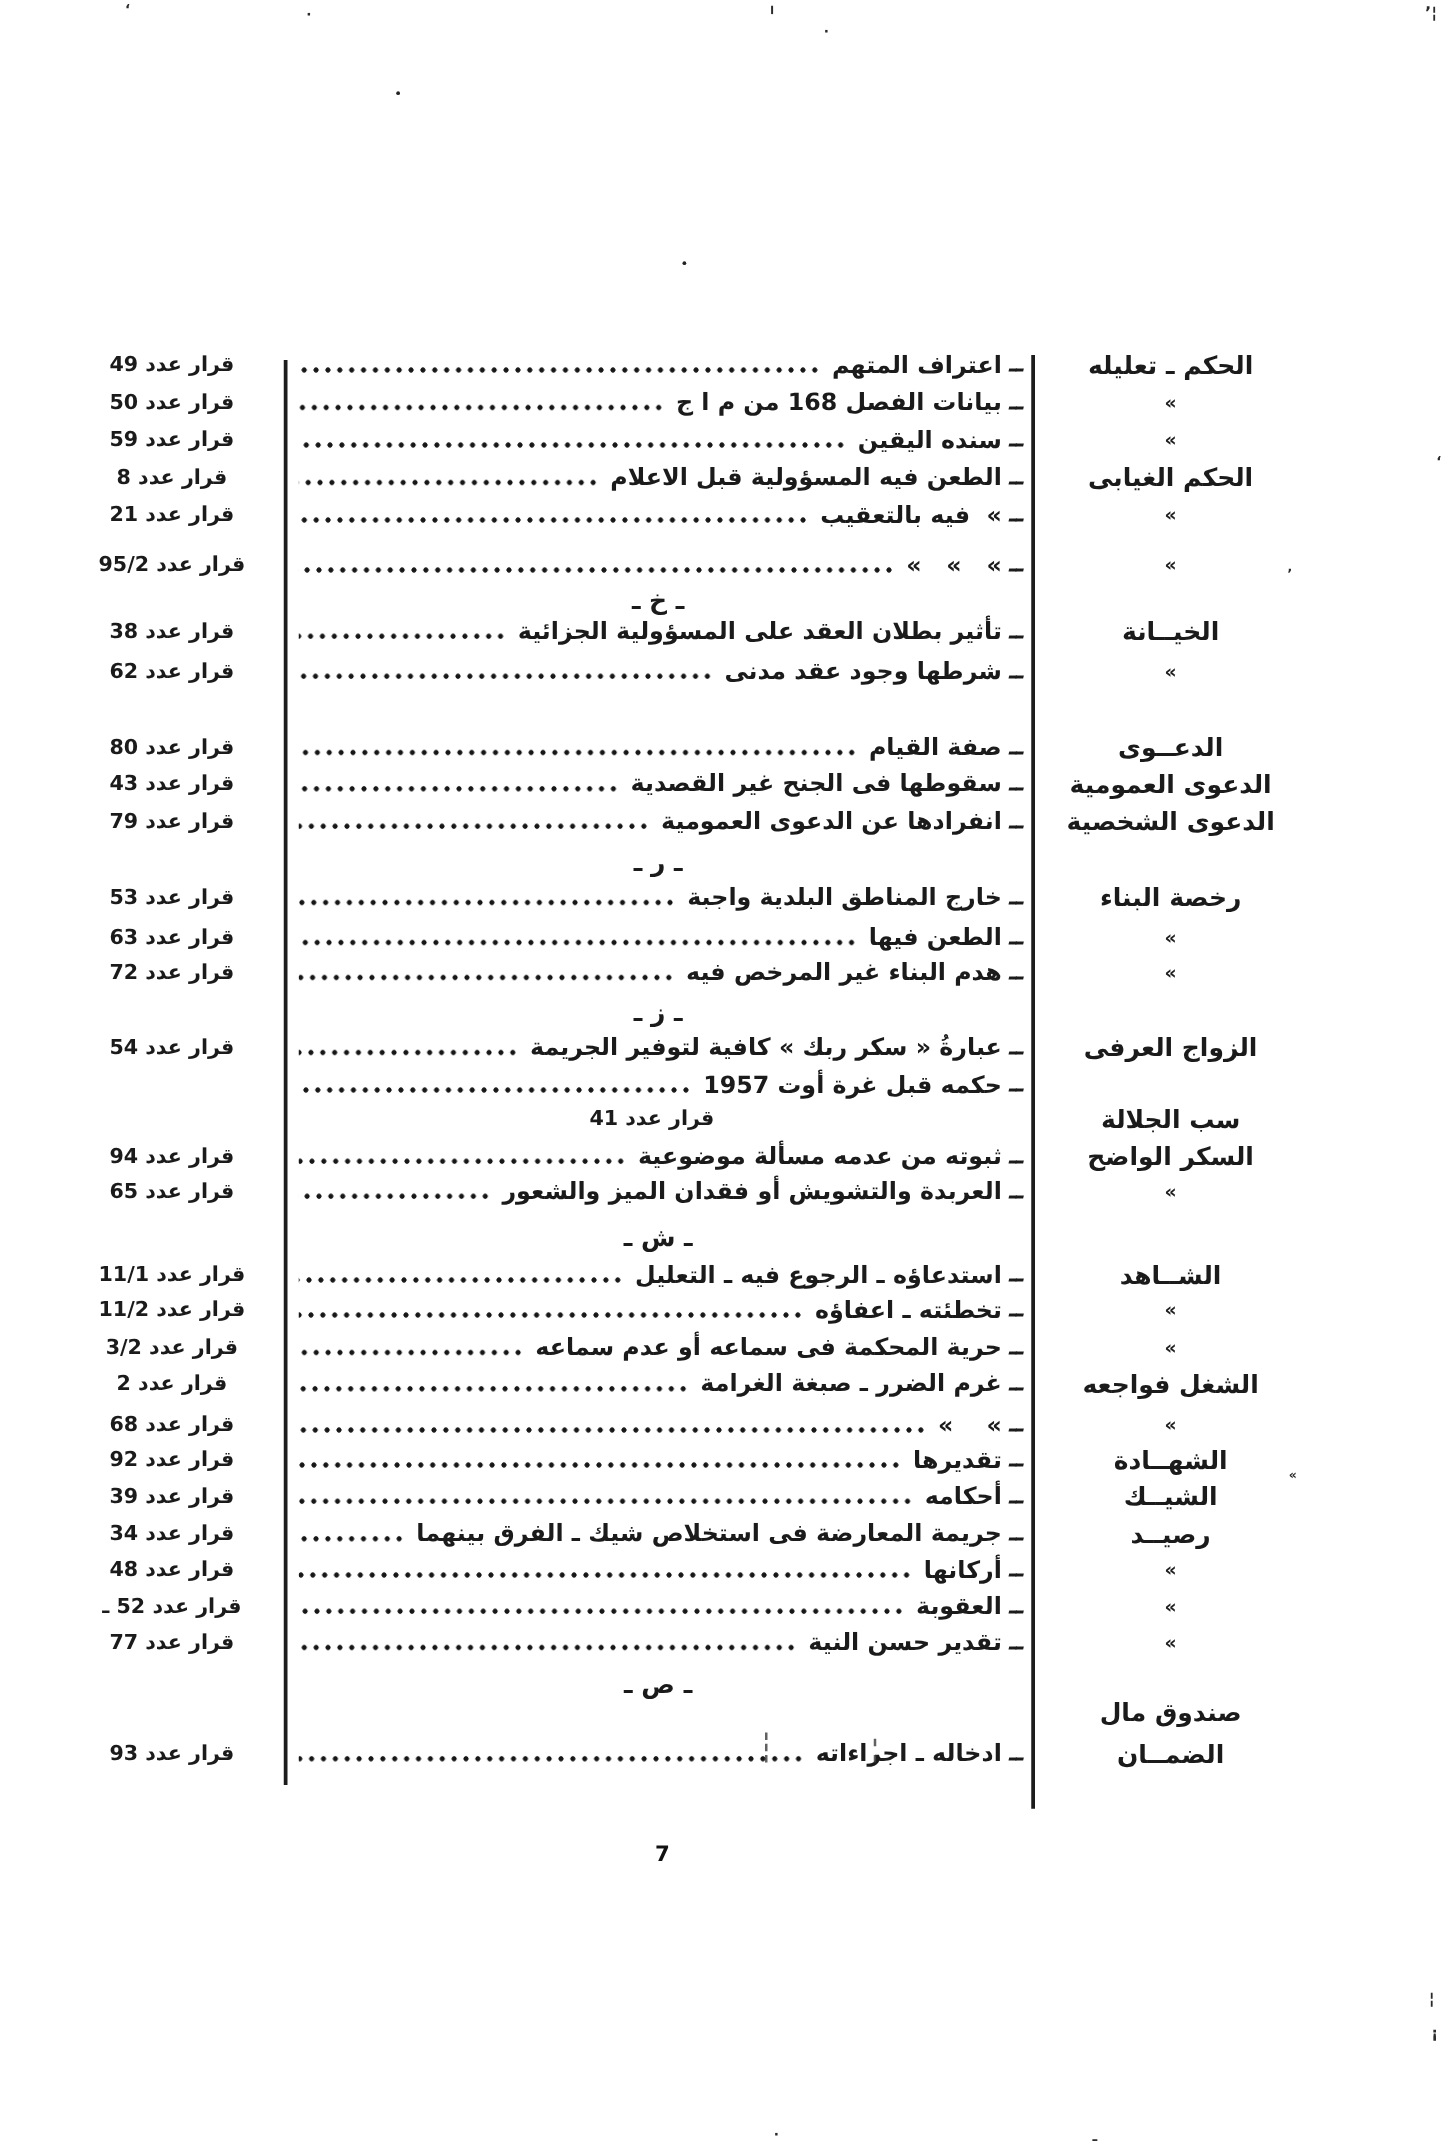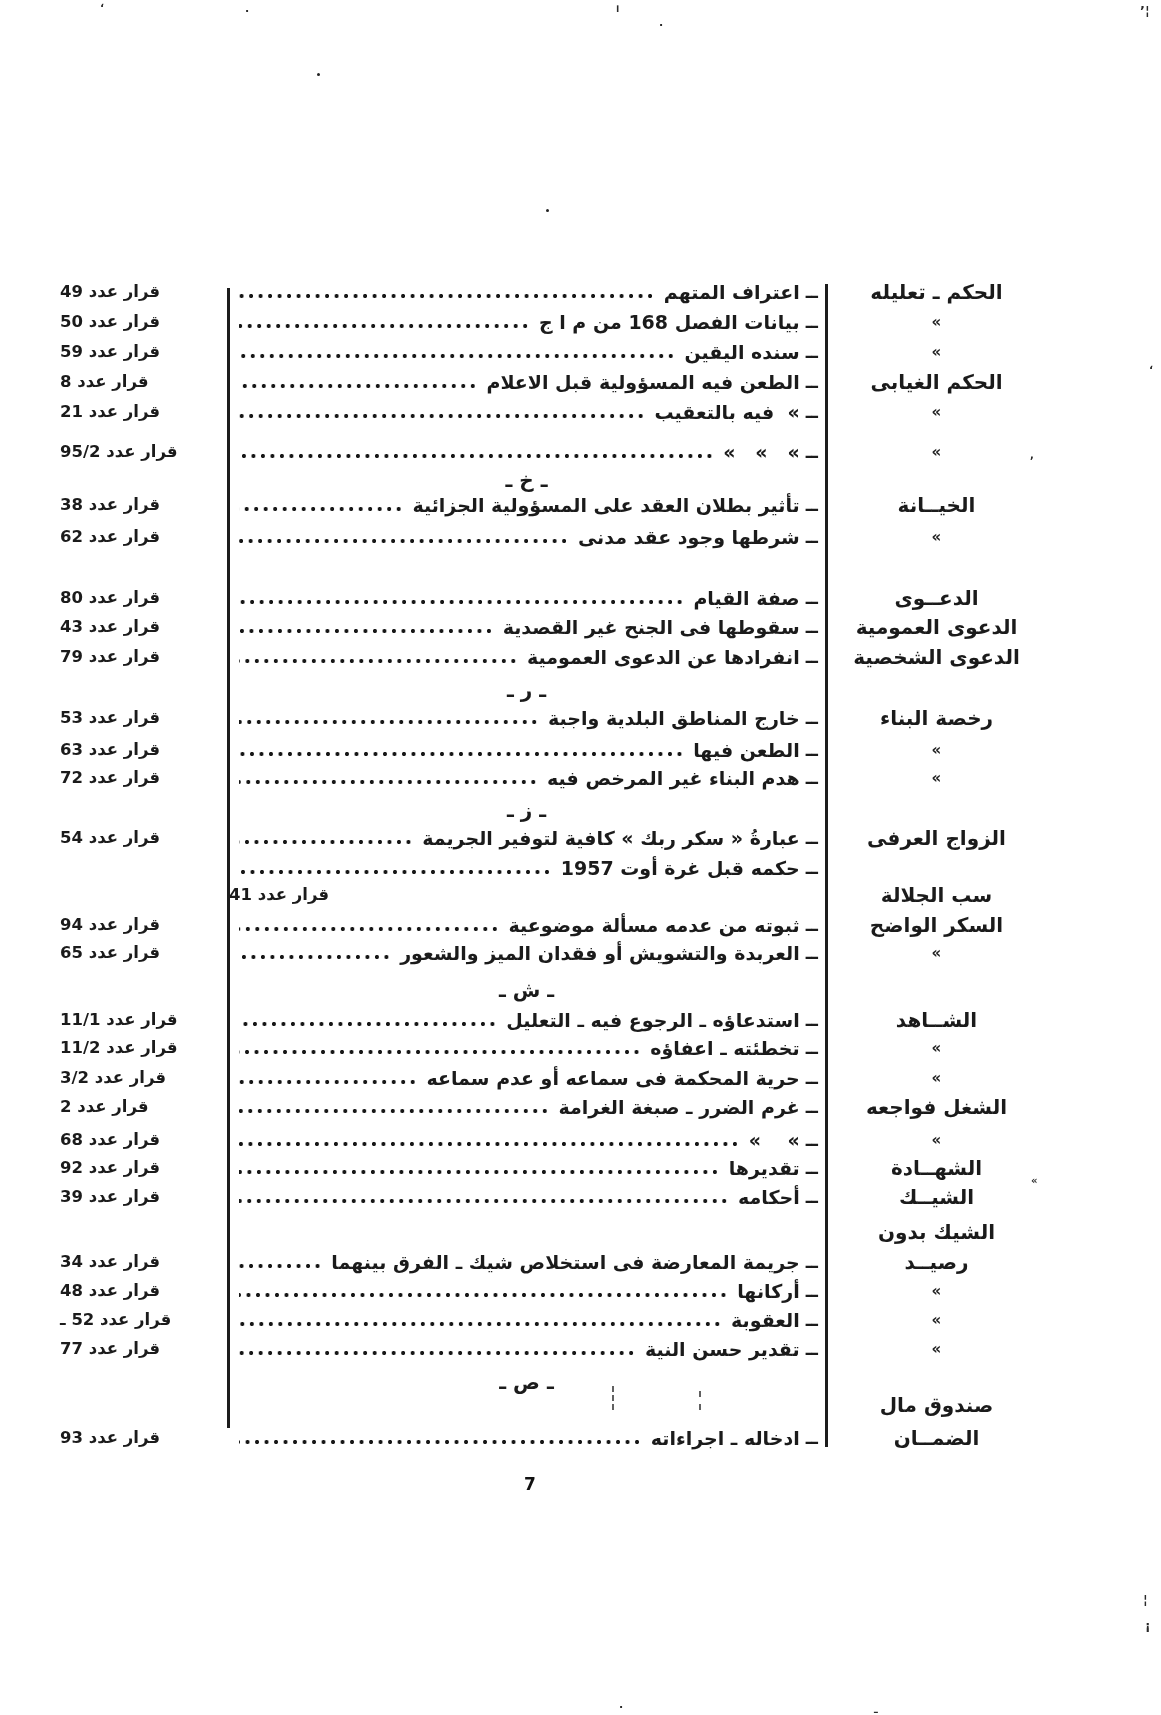"قرار عدد 49" .num { text-align: left -> center }
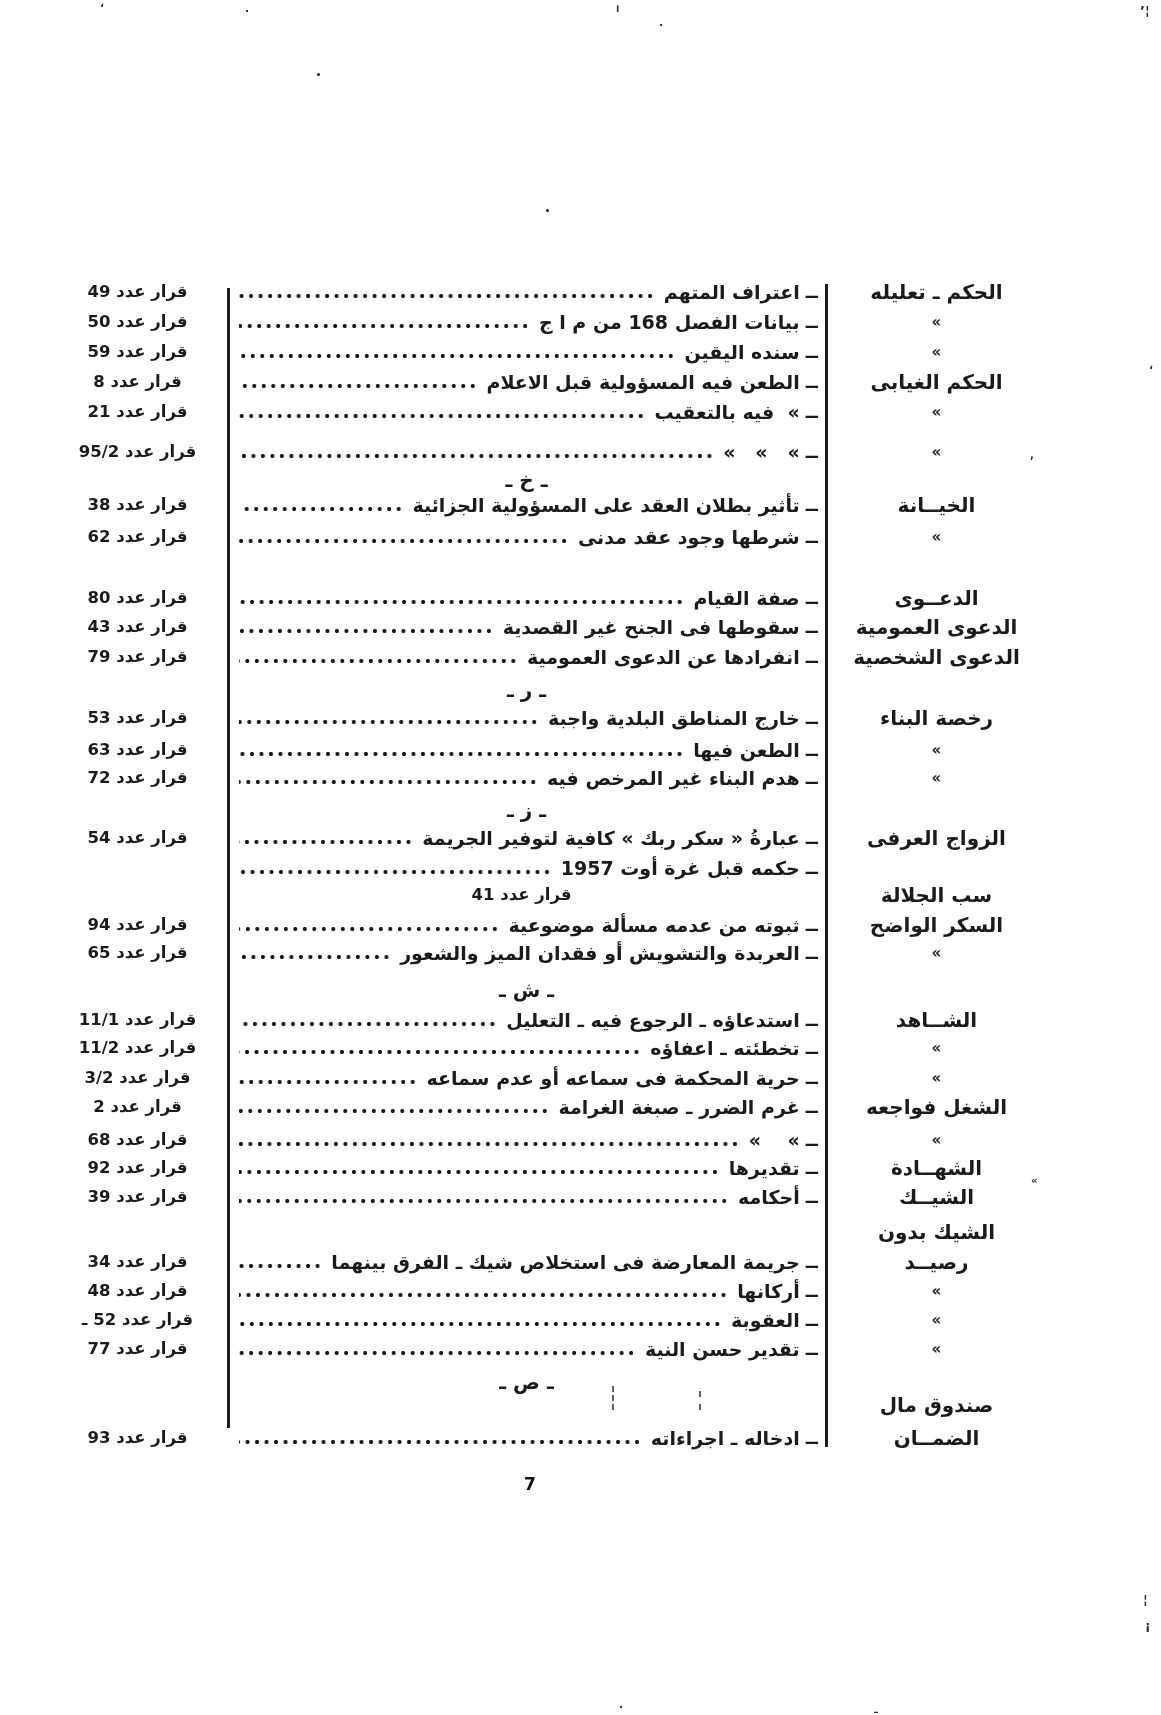"ــ" .entry .dash { font-style: none -> italic }
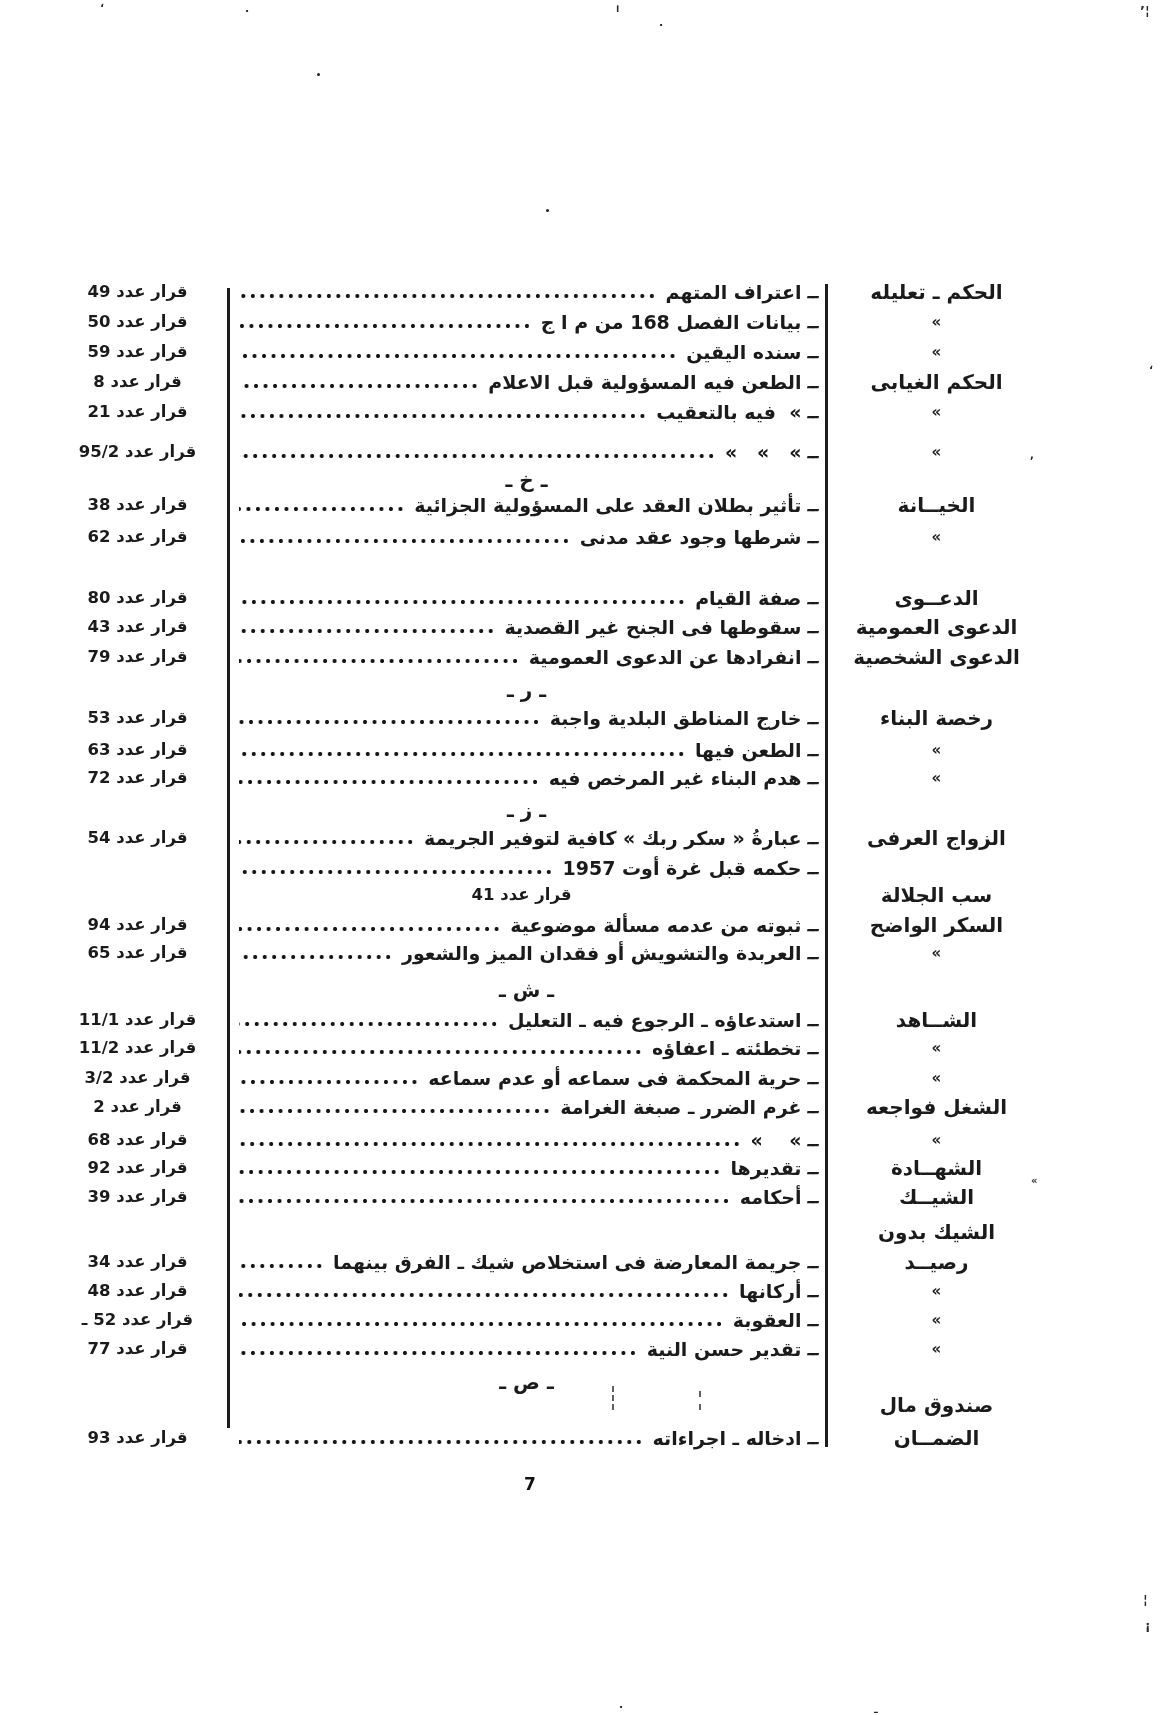"الشيك بدون" div.row { html: <div> <div>الشيك بدون</div> <div></div> <div></div> </div> -> none }
